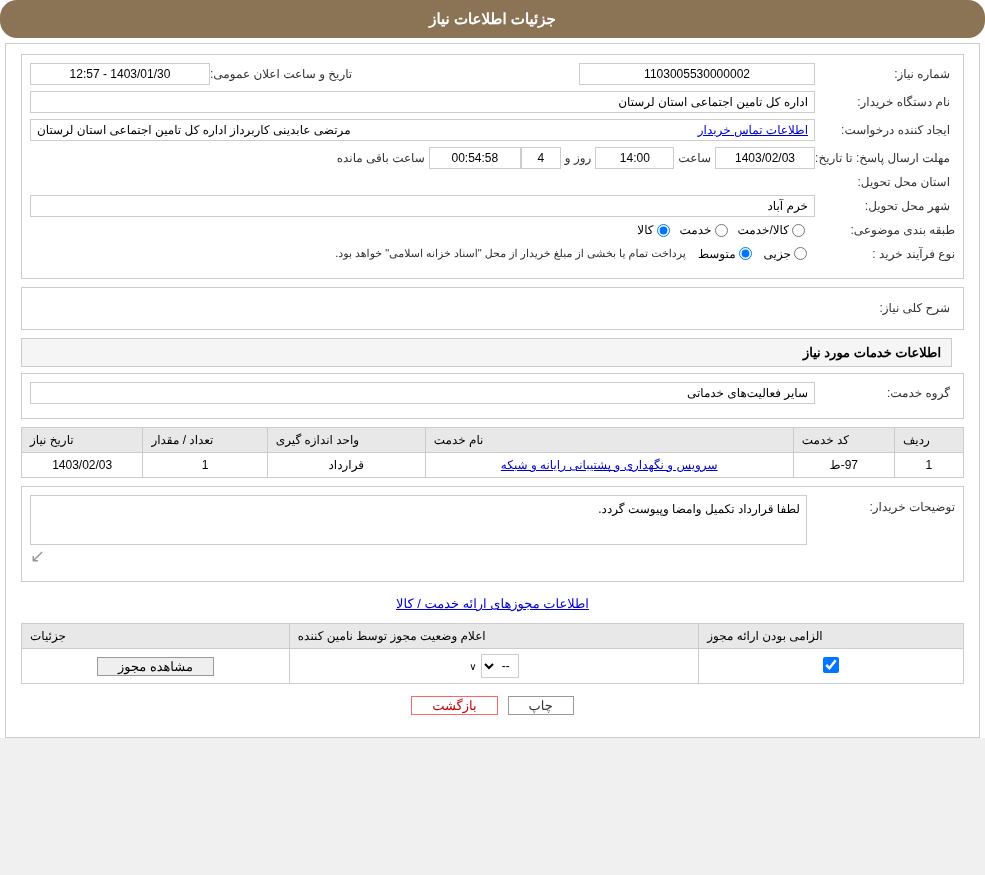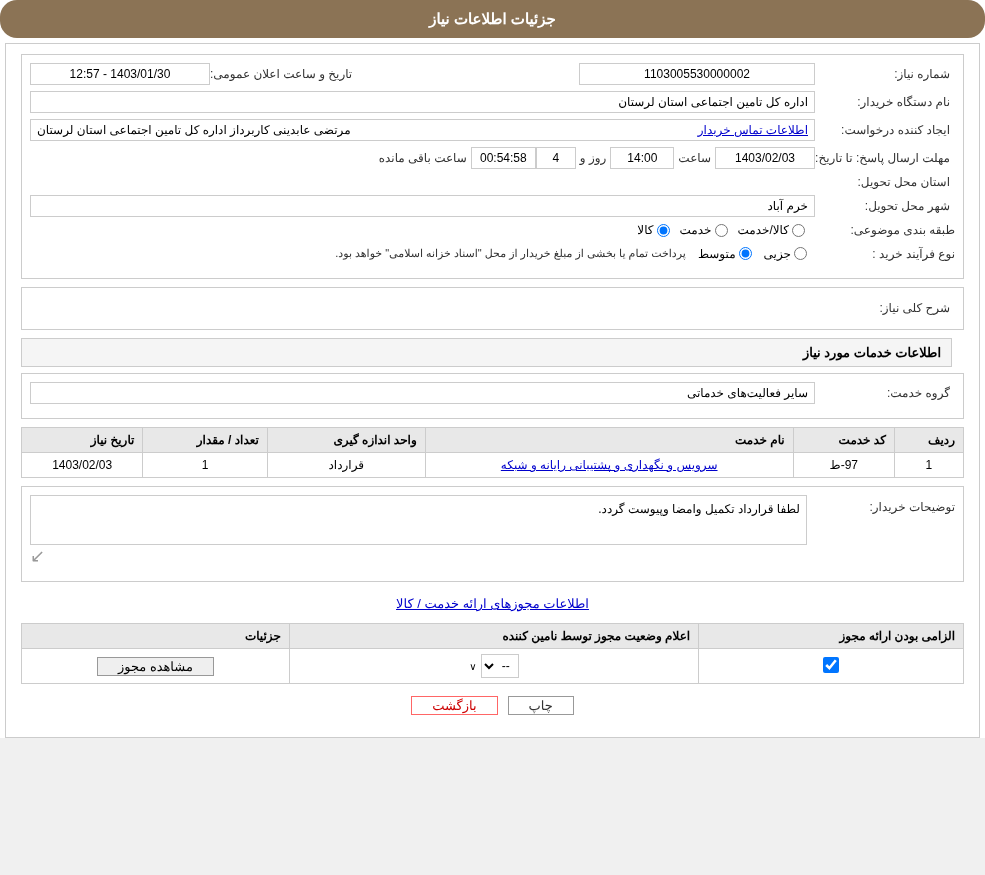"00:54:58" div.date-input { width: 65px -> 92px }
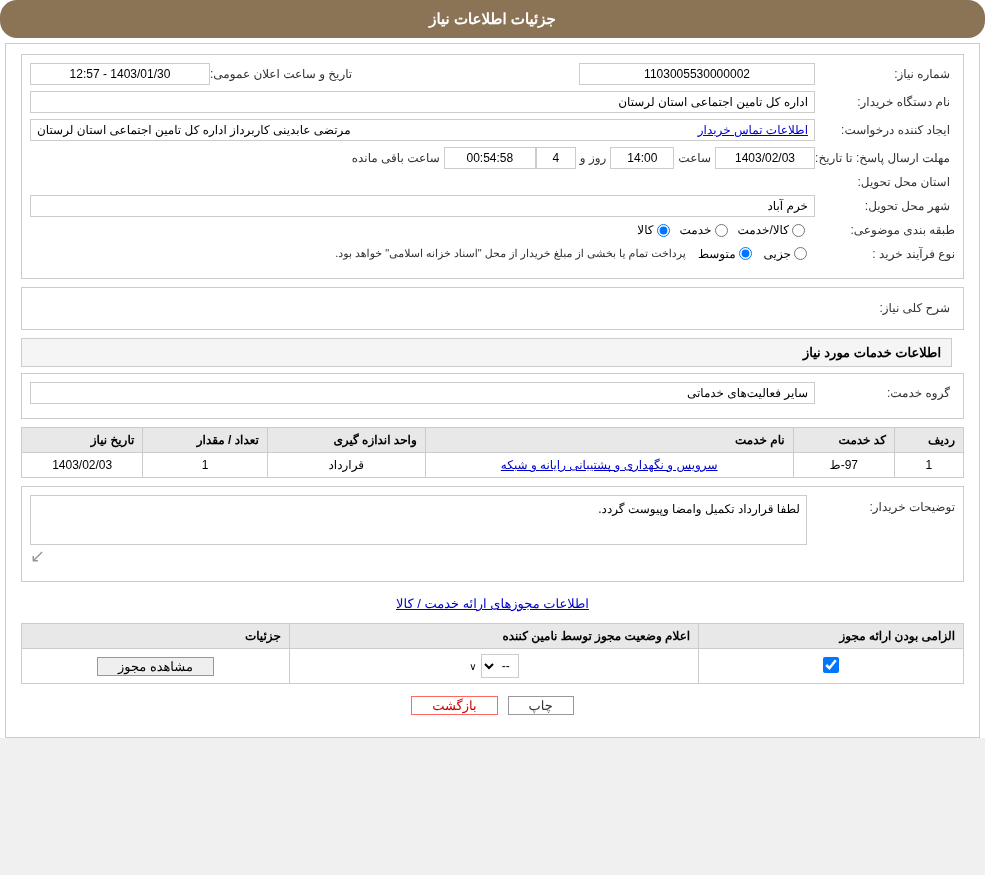"14:00" div.date-input { width: 64px -> 79px }
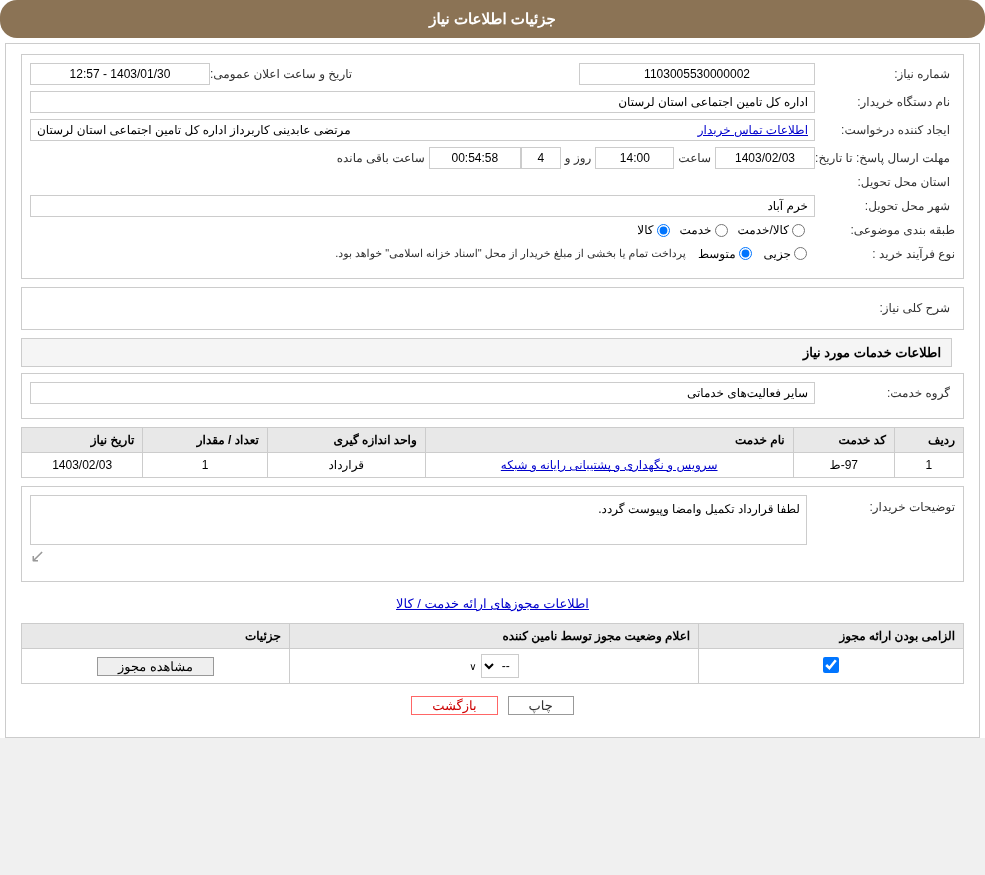"تاریخ نیاز" .data-table th { font-weight: bold -> normal; text-align: right -> left }
